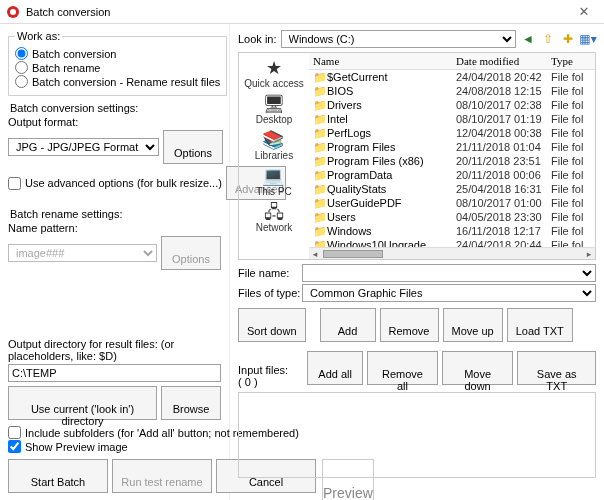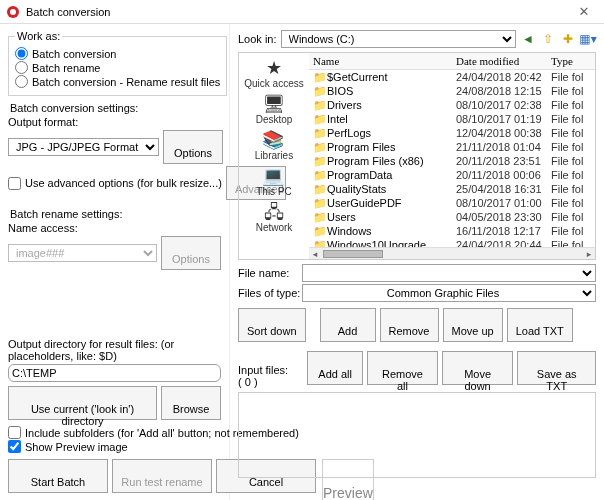"Name access:" div { text: access -> pattern }
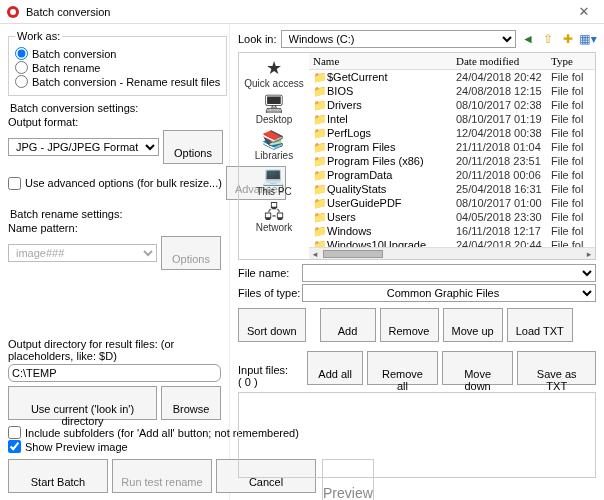"Common Graphic Files" .filefields .row select, .filefields .row input { text-align: center -> none }
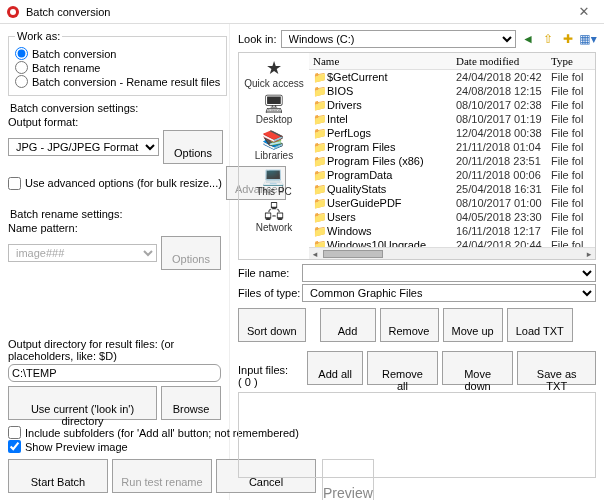"C:\TEMP" input { border-radius: 6px -> none }
